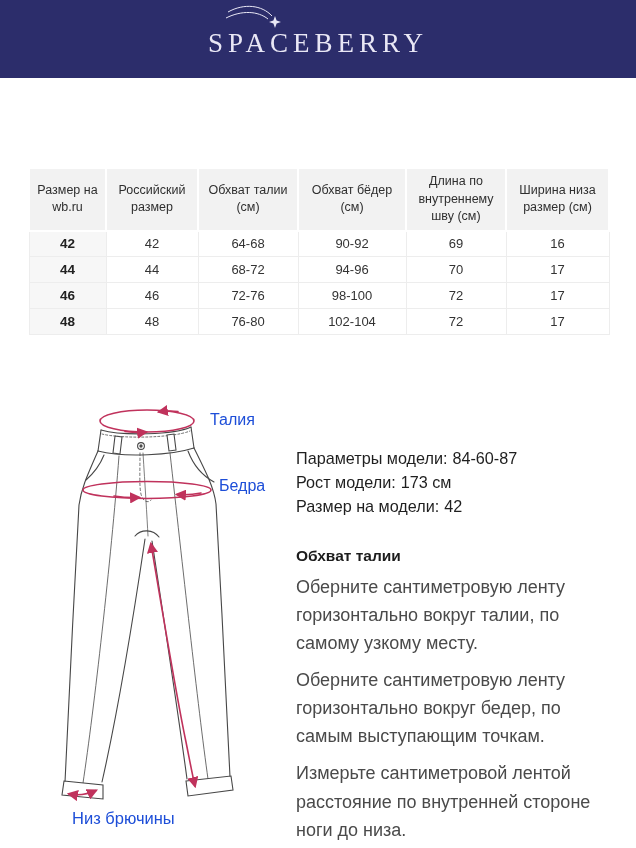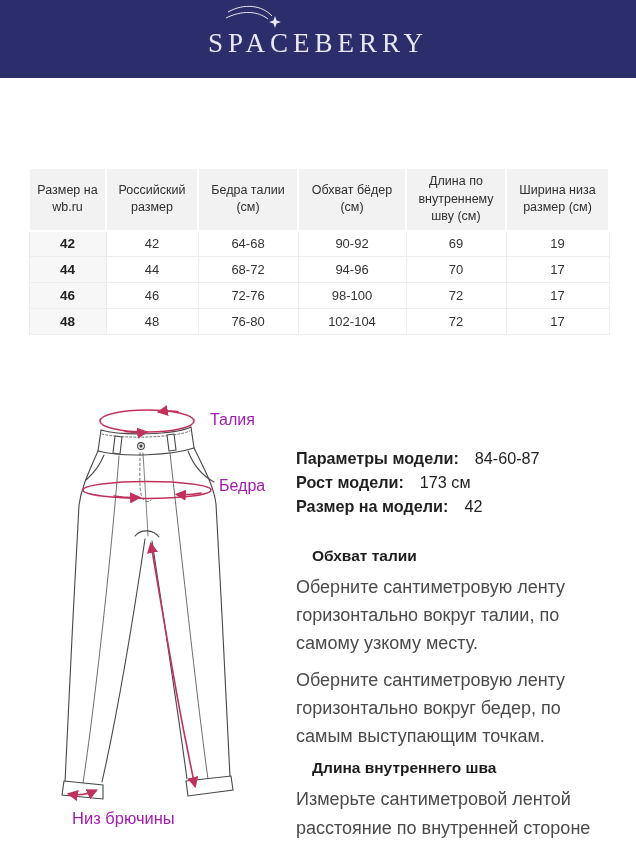"Бедра талии (см)" th { text: Бедра -> Обхват }
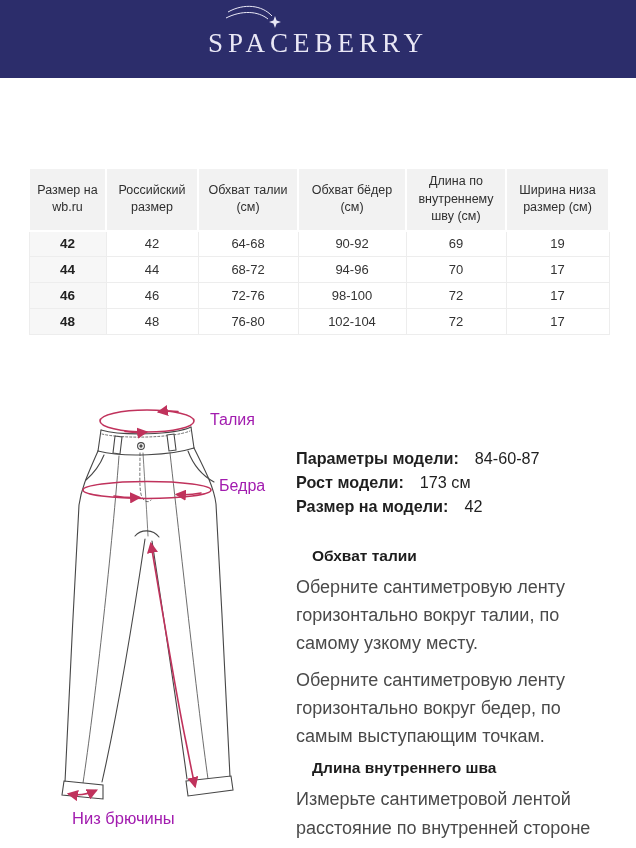"19" td { text: 19 -> 16 }
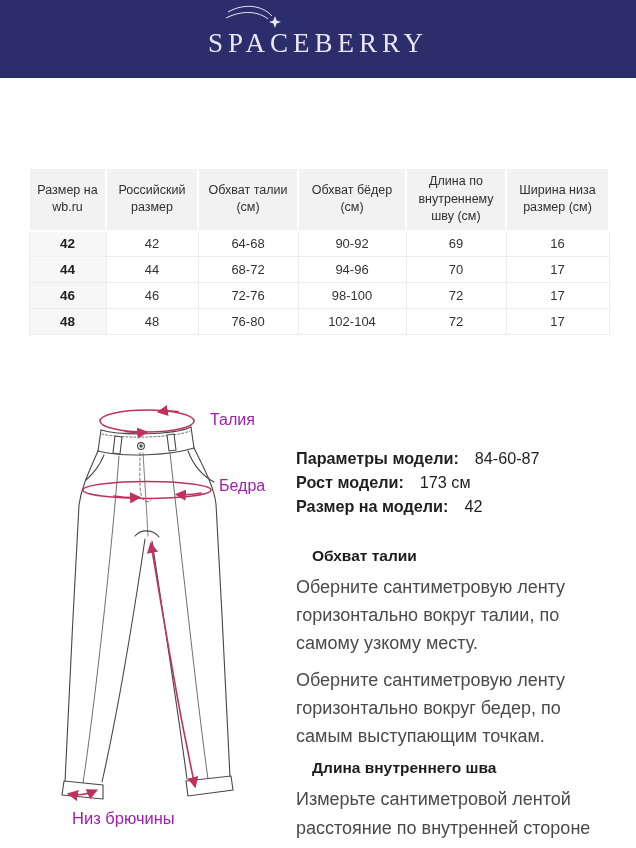"Талия" .dlabel { color: #a21caf -> #1d4ed8 }
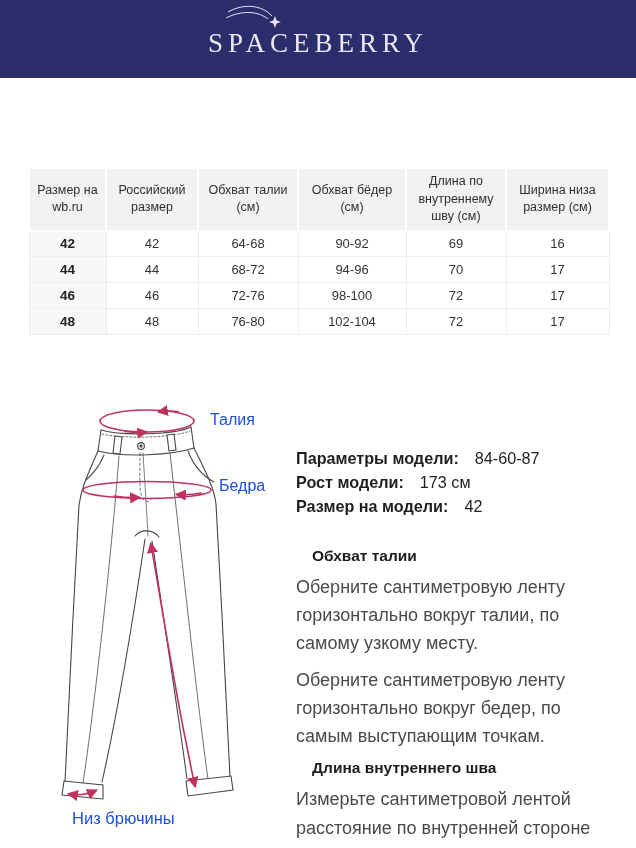"Параметры модели:" .mlabel { font-weight: 700 -> 400; margin-right: 16px -> 5px }
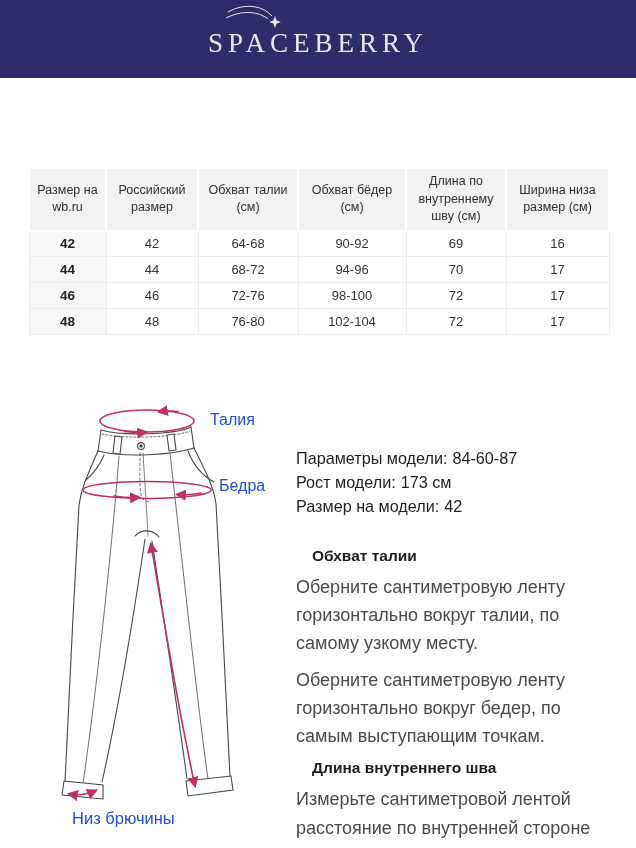"Обхват талии" .sections h3 { margin: 0 0 8px 16px -> 0 0 8px 0 }
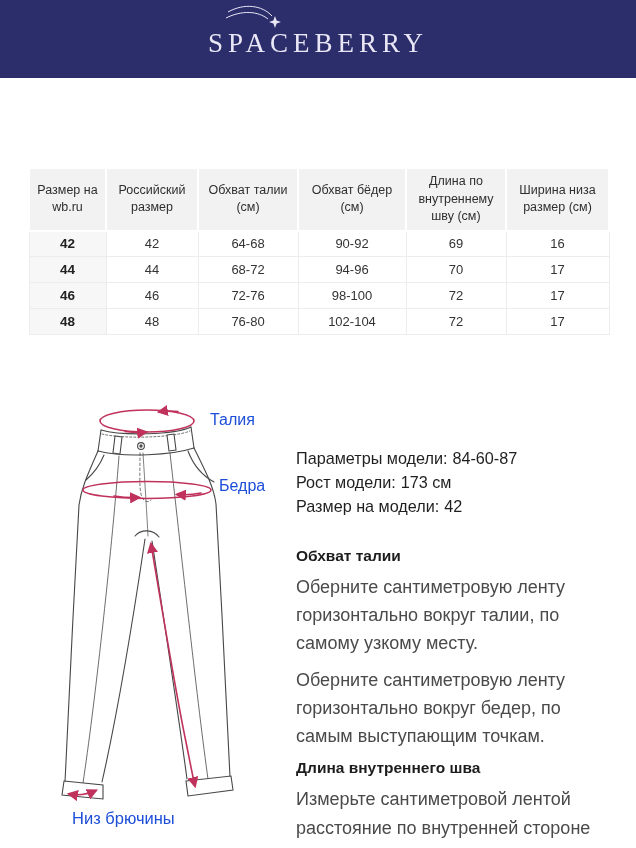"Длина внутреннего шва" h3 { html: <h3>Длина внутреннего шва</h3> -> none }
